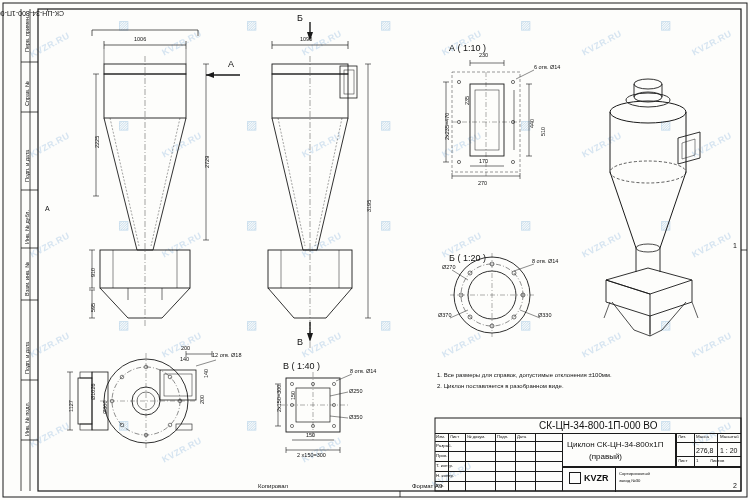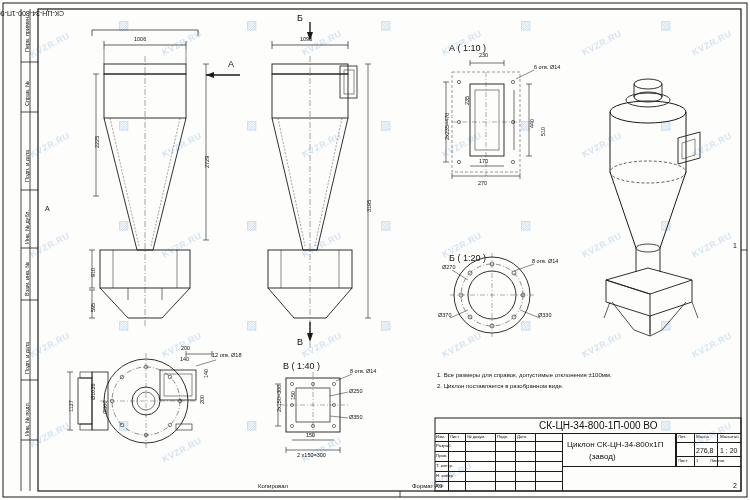"(завод)" div.txt { text: завод -> правый }
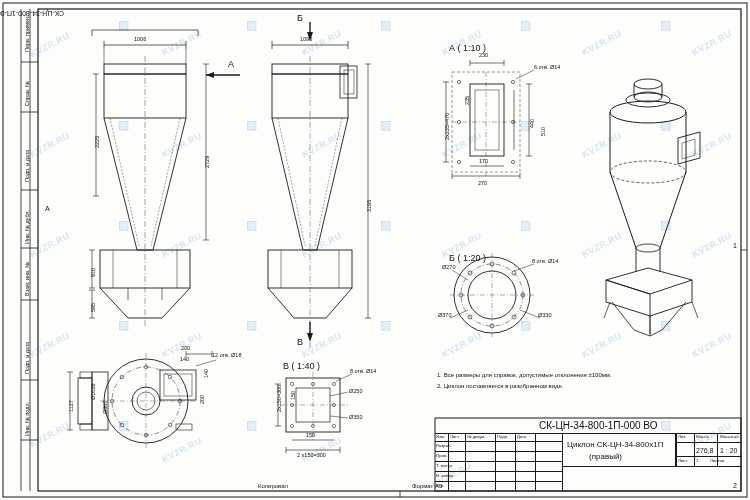"KVZR" div.abs { html: none -> <div> <div></div> <div>KVZR</div> <div>Сортировочный</div> <div>завод №30</div> <div></div> </div> }
